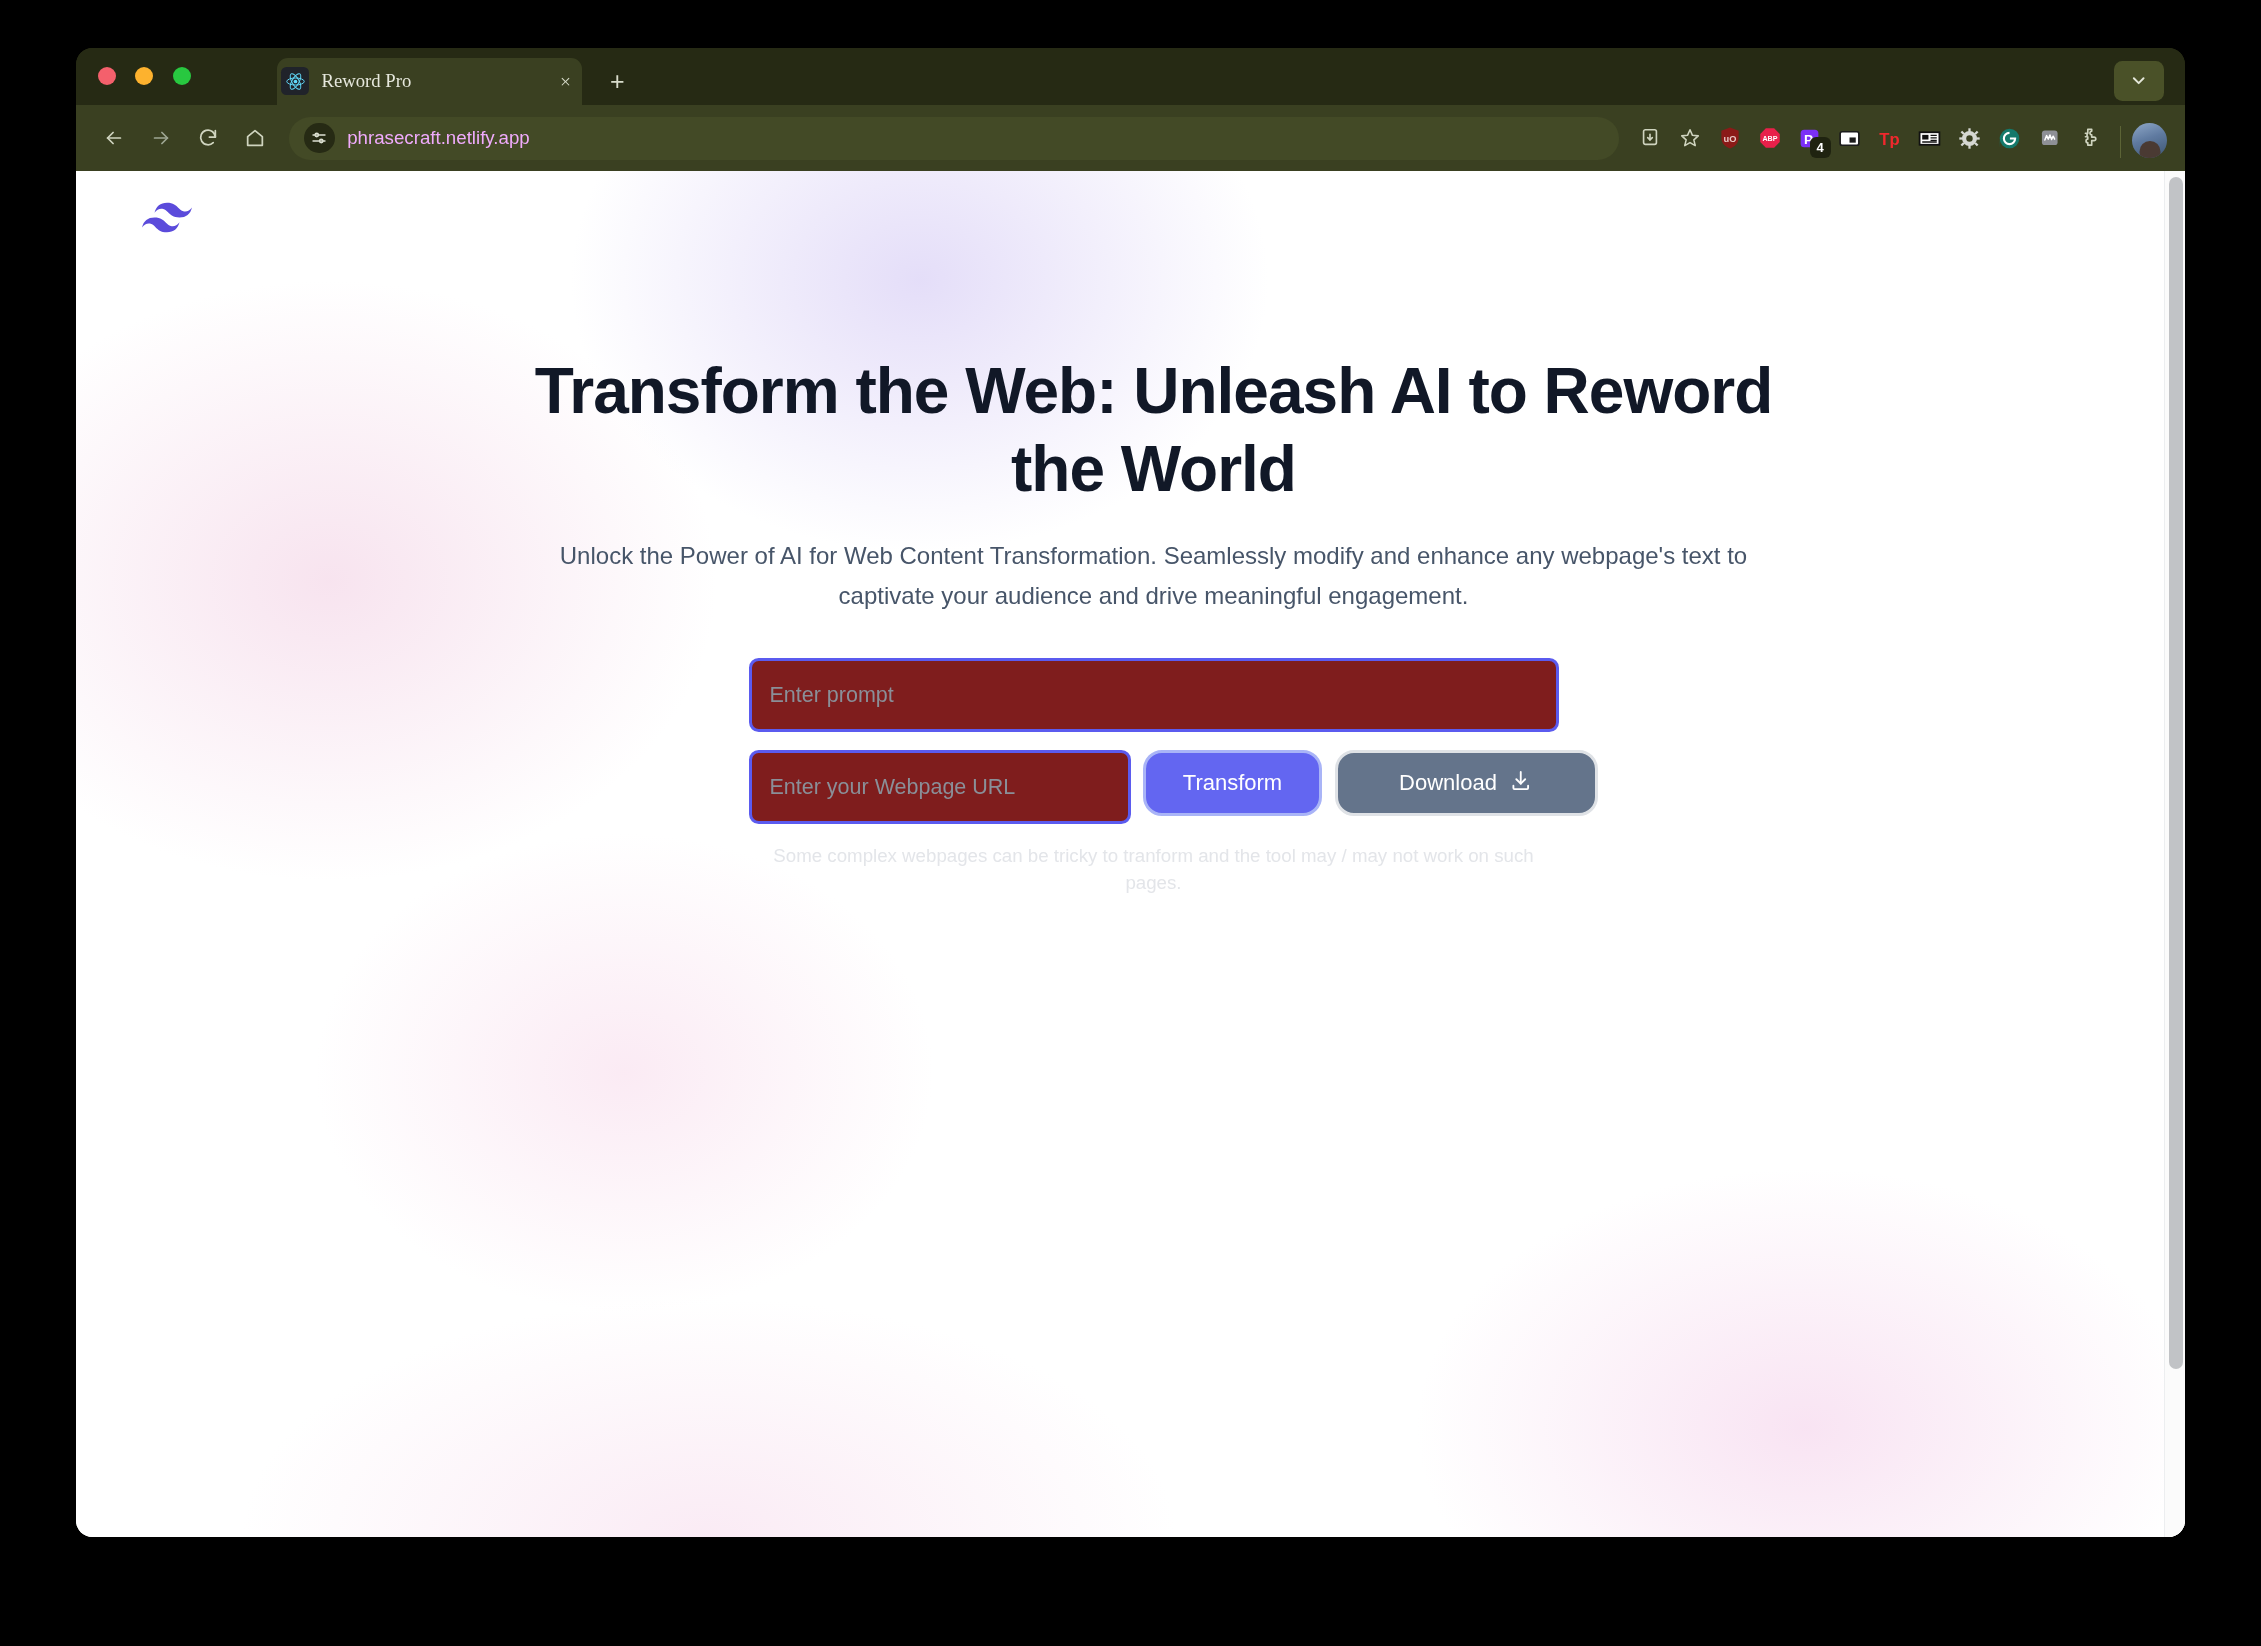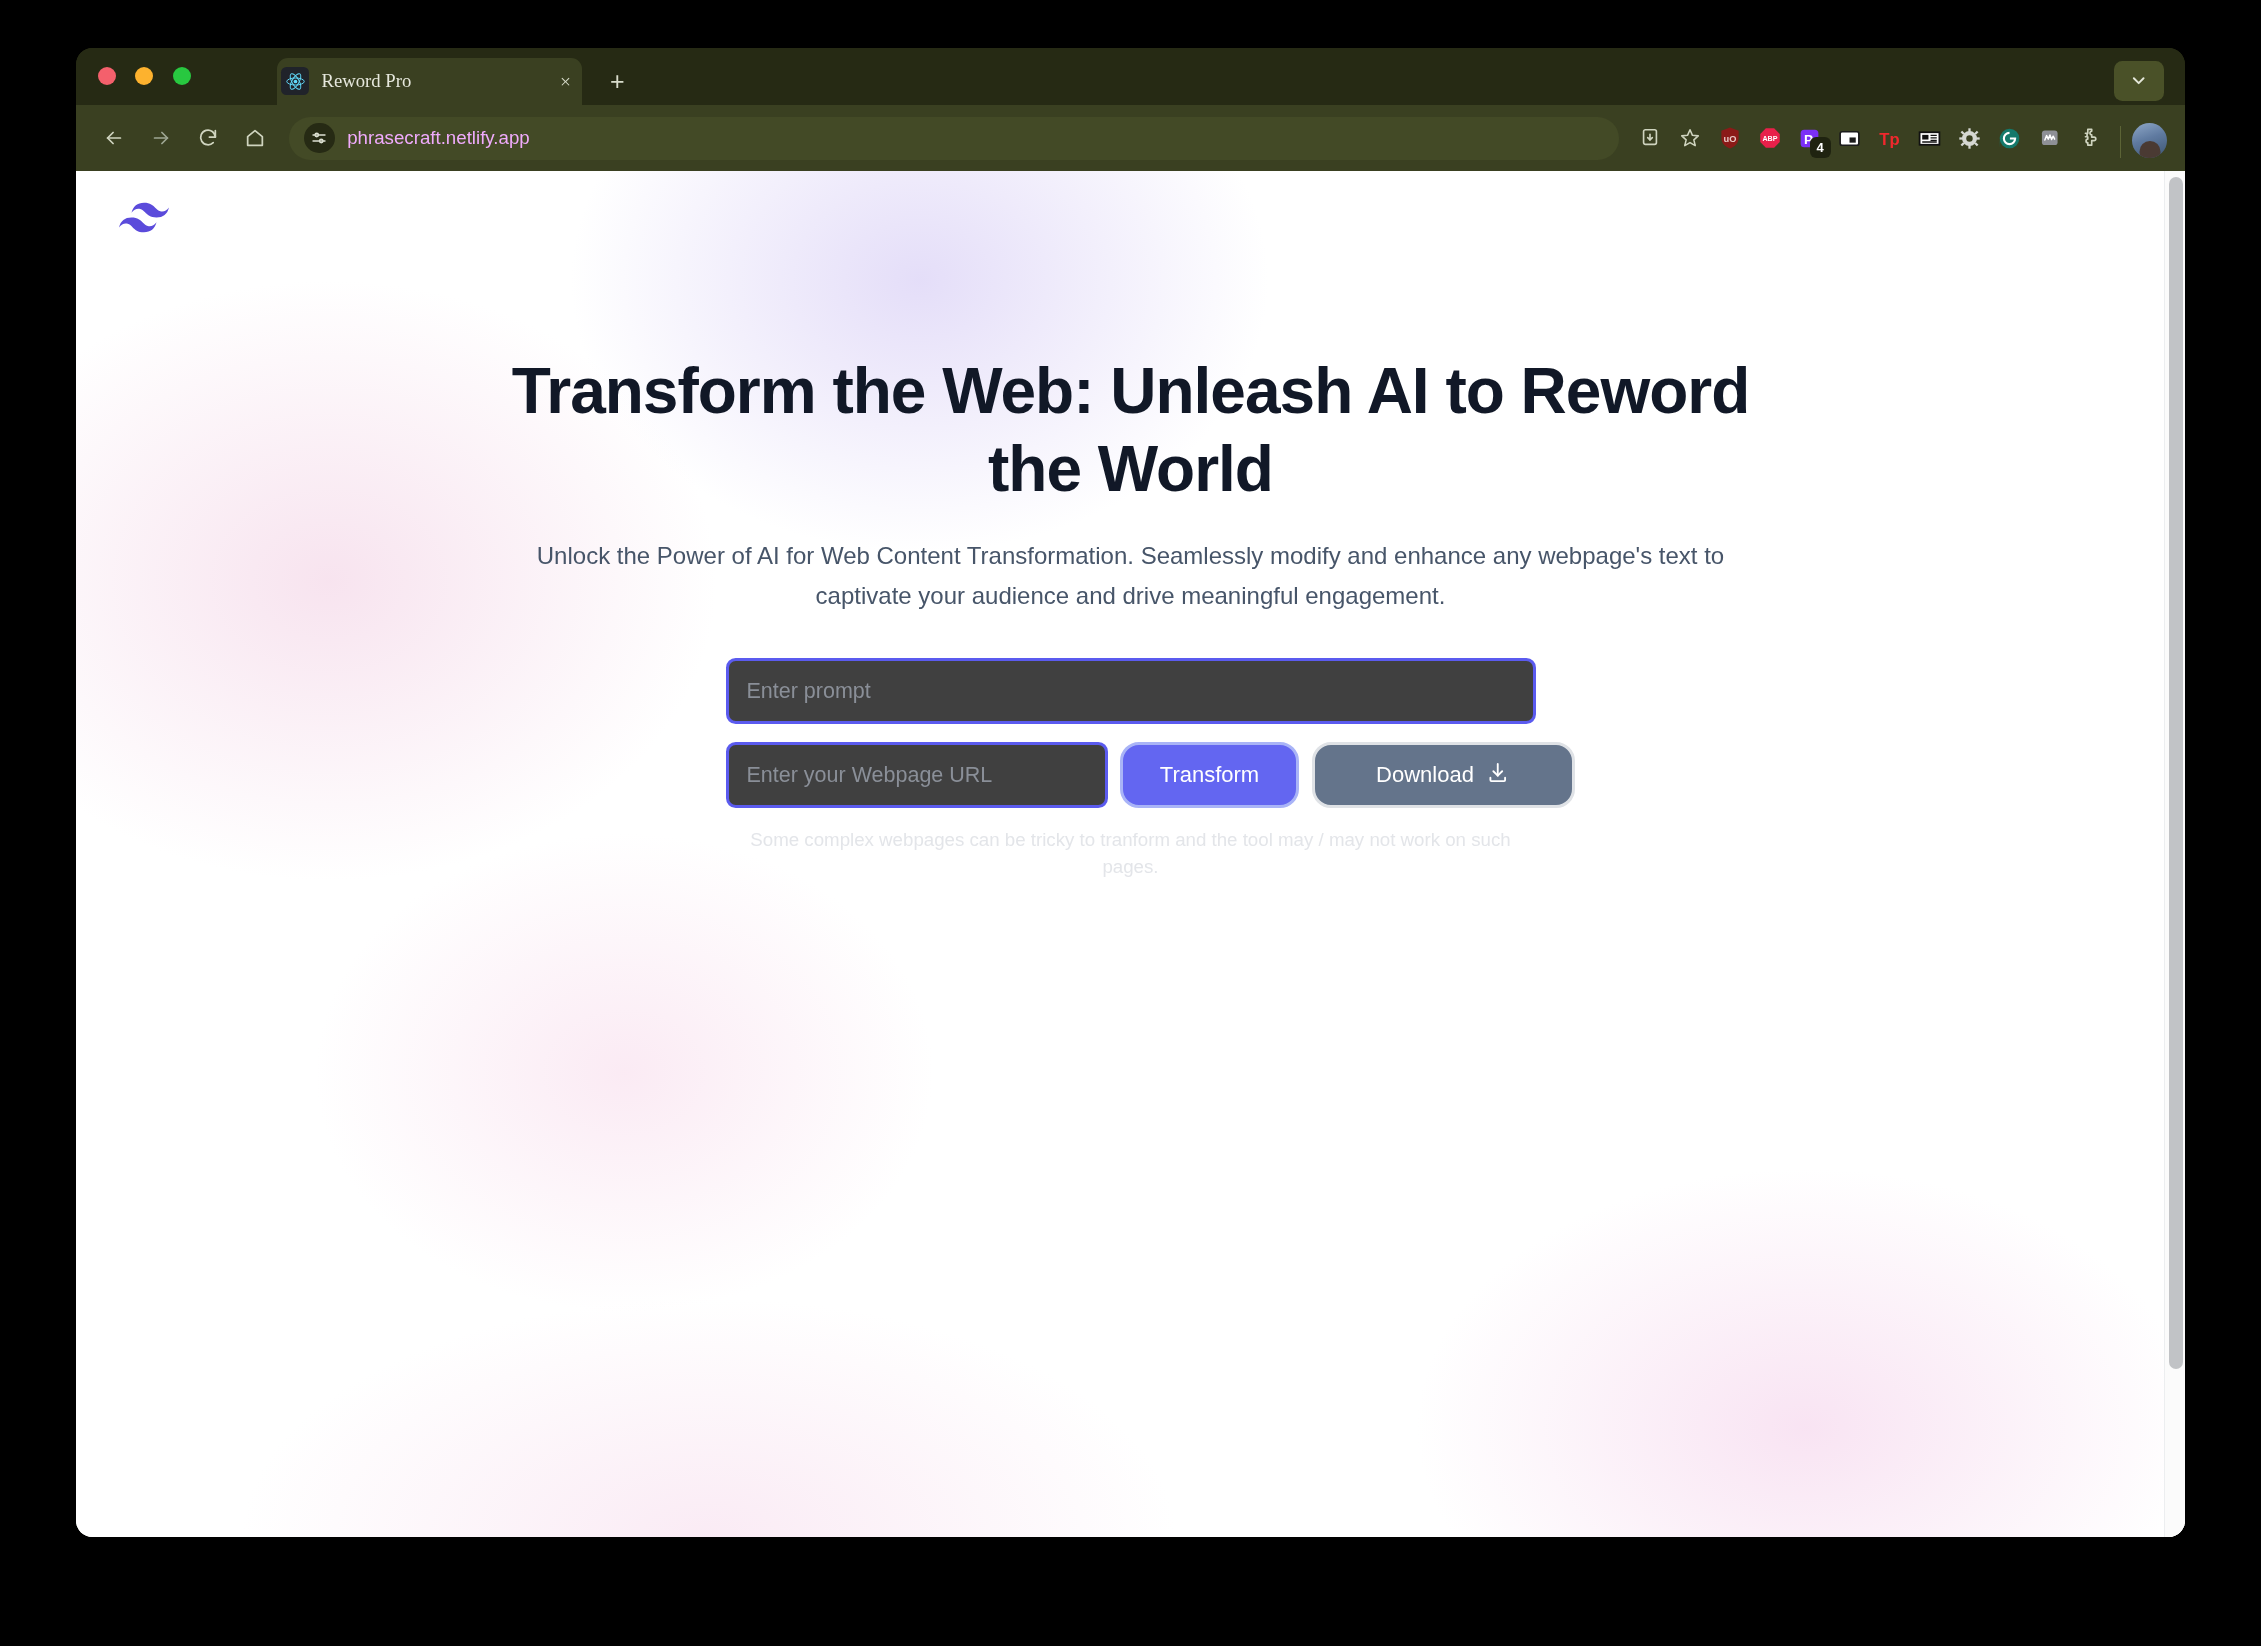"Transform the Web: Unleash AI" #page-content { margin-left: none -> 23px }
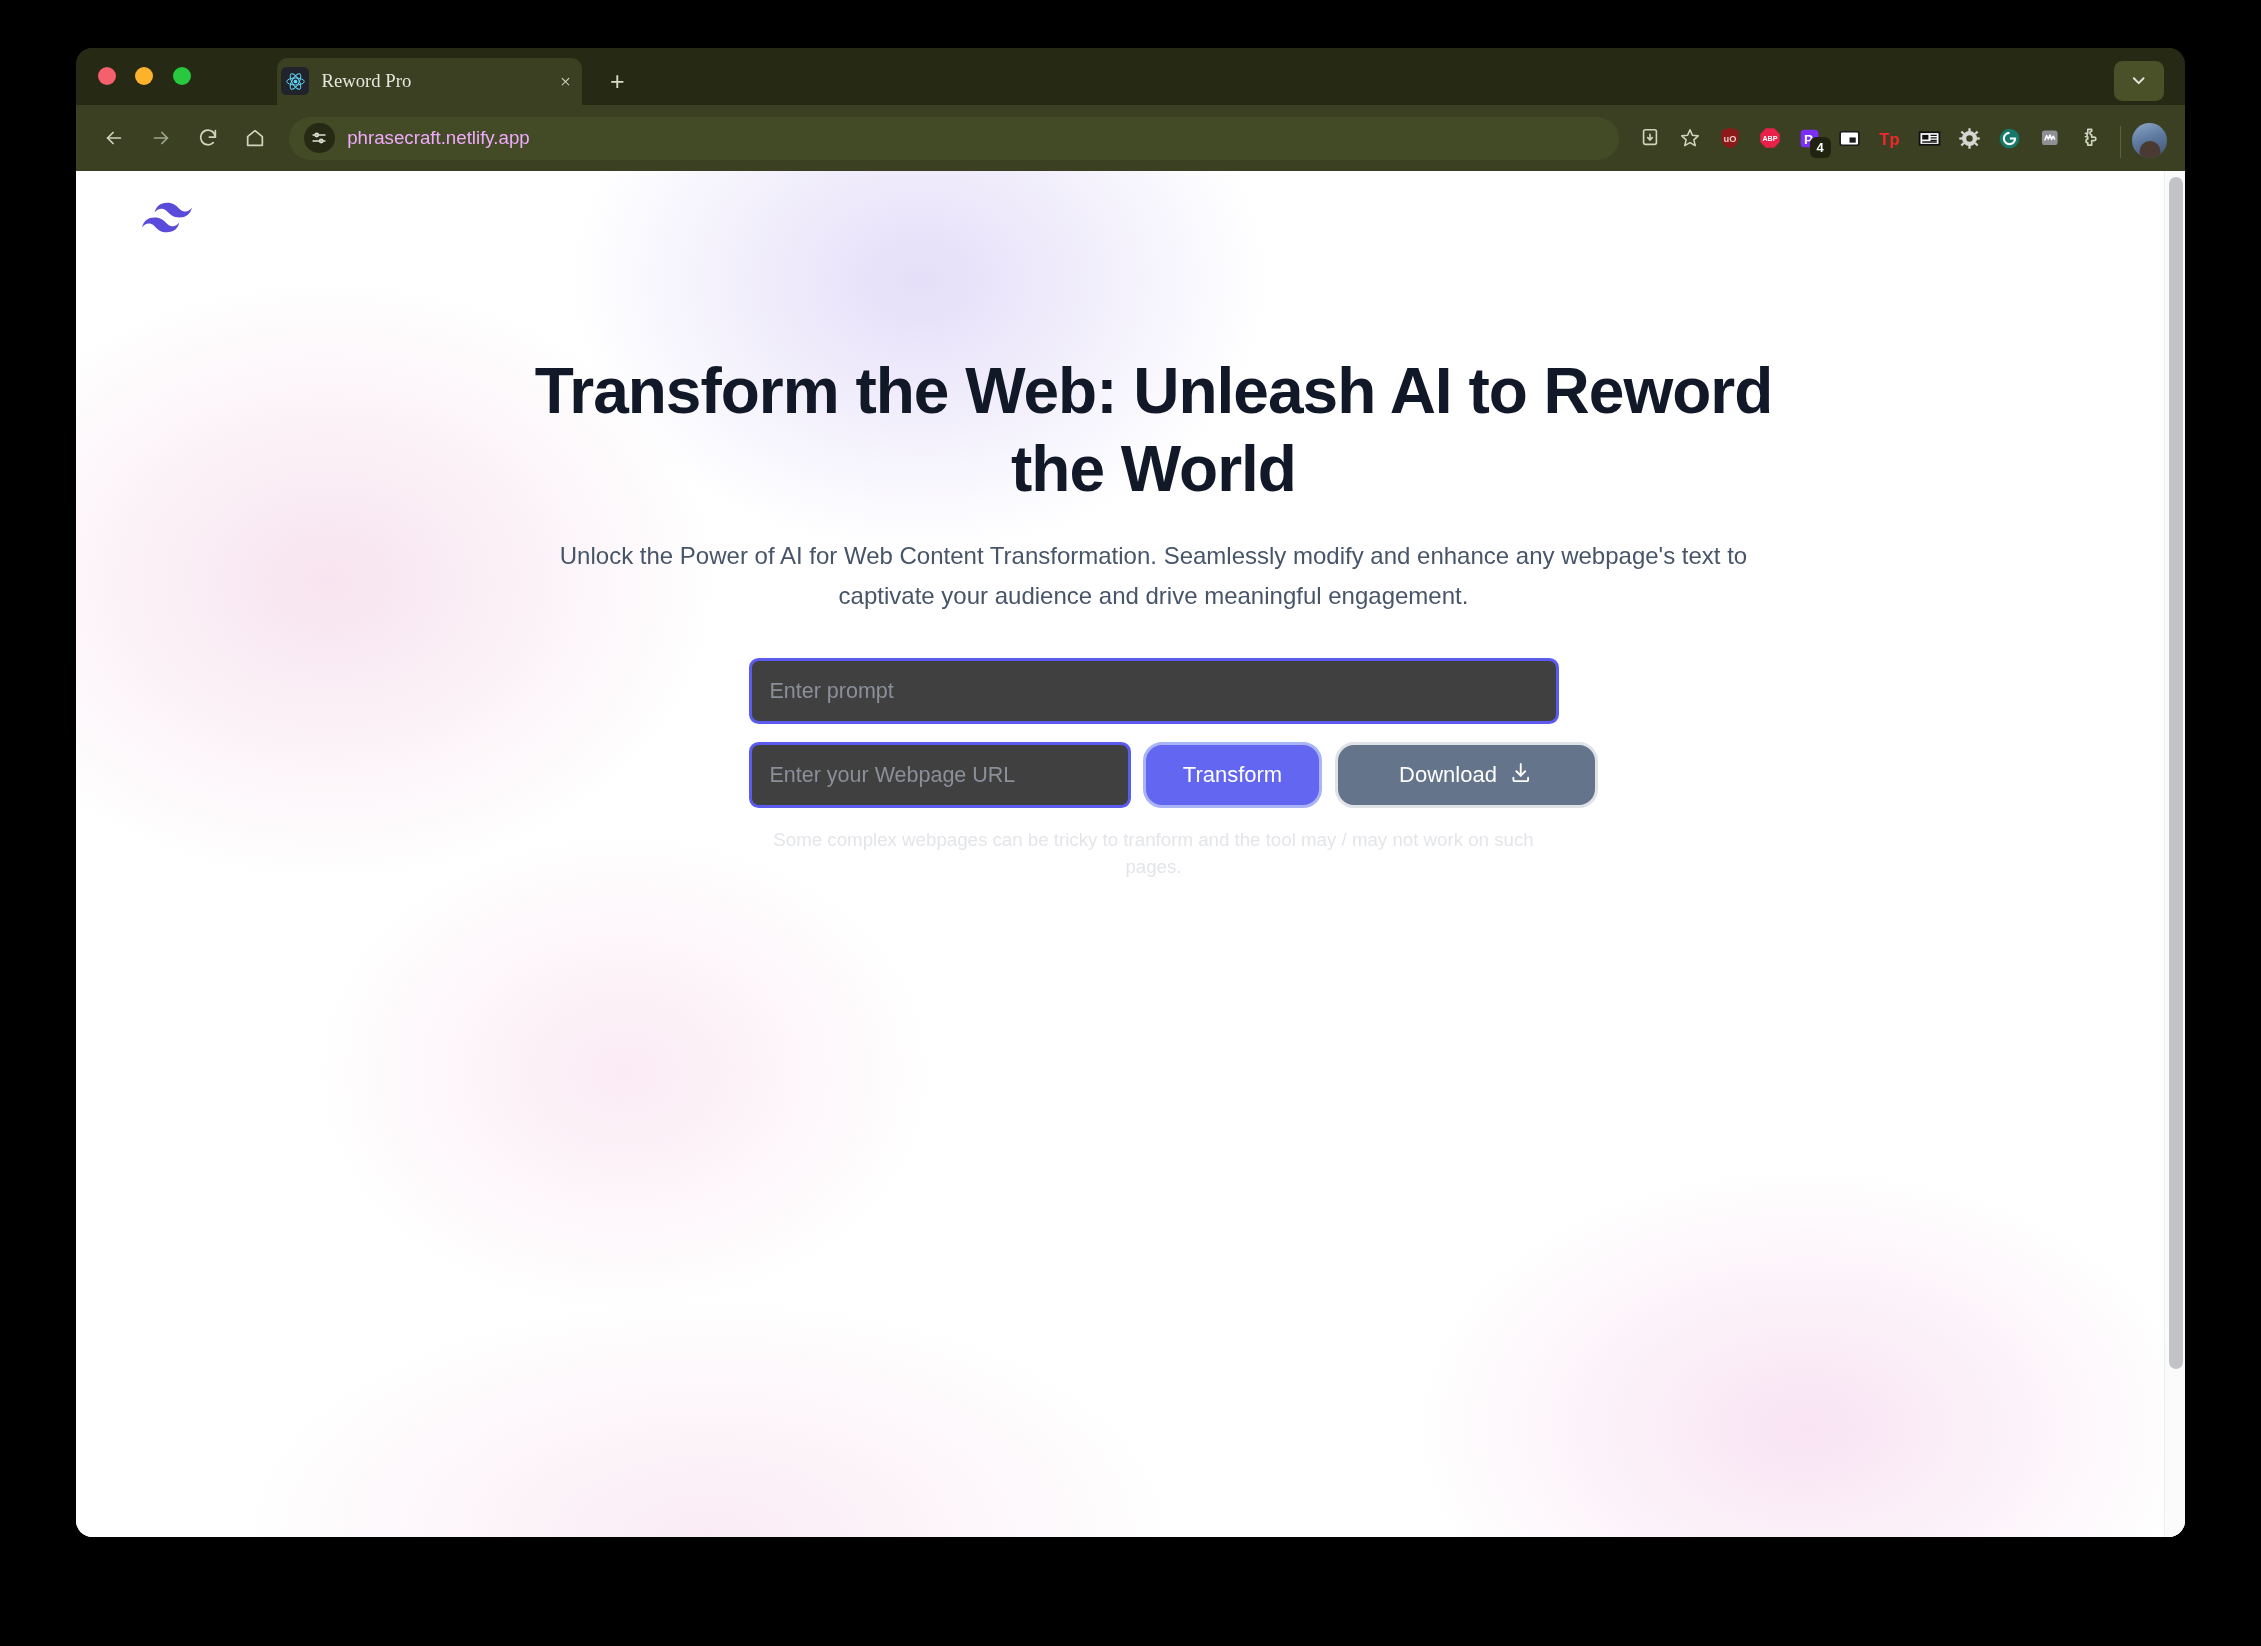"Enter prompt" .field { background: #404040 -> #7f1d1d; height: 66px -> 74px }
